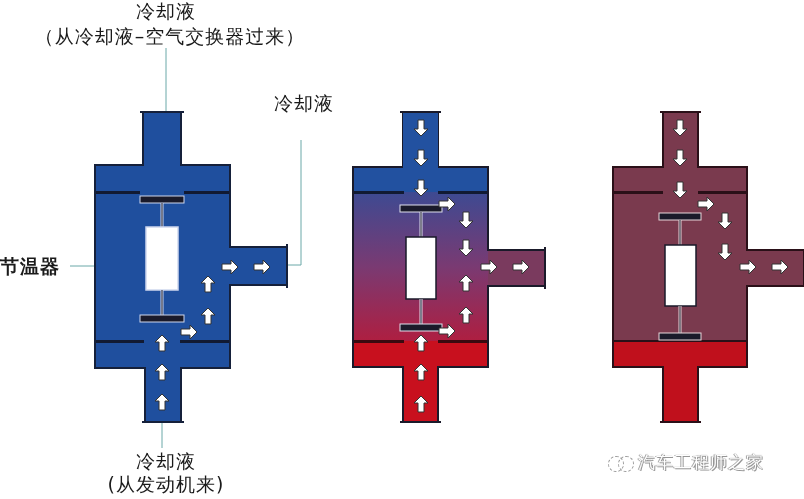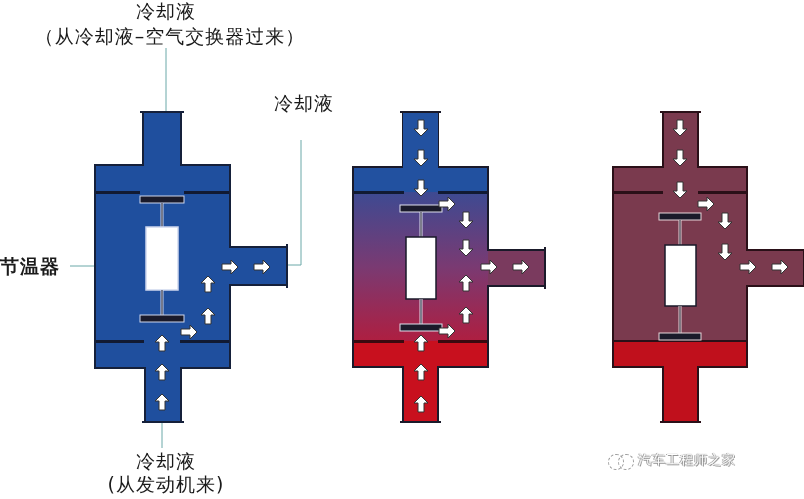"汽车工程师之家" .watermark { font-size: 13px -> 17px }
